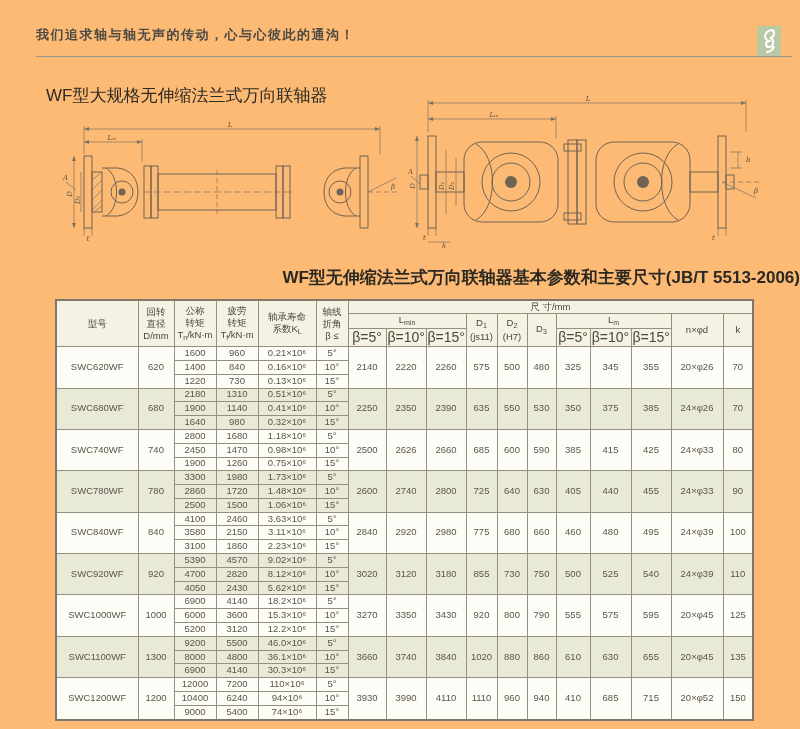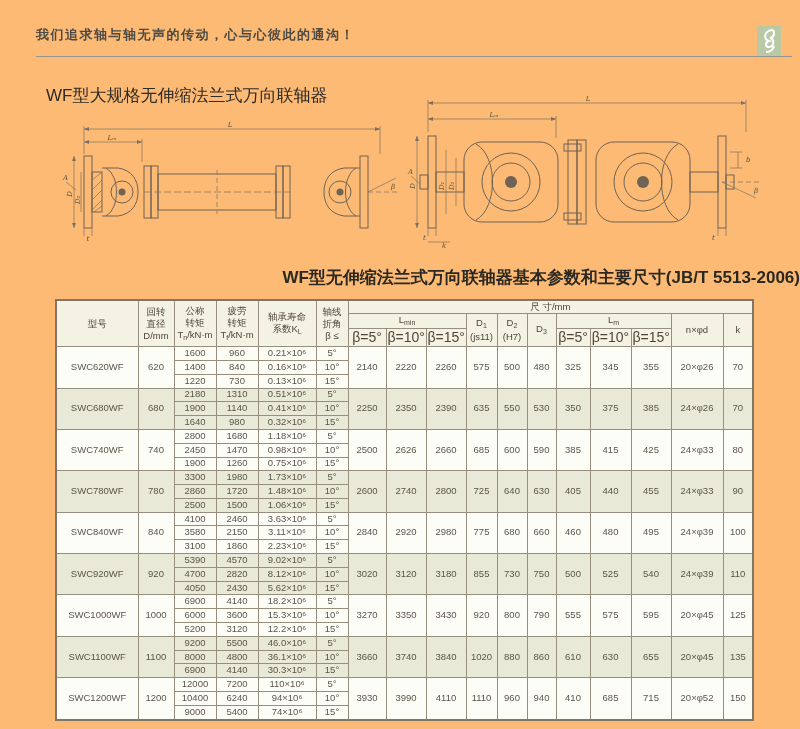"1100" td { text: 1100 -> 1300 }
